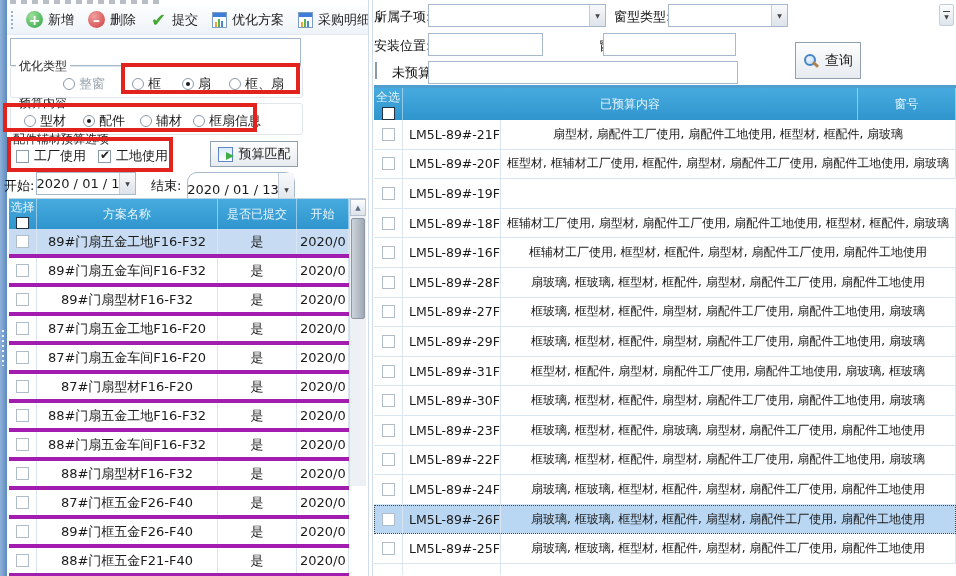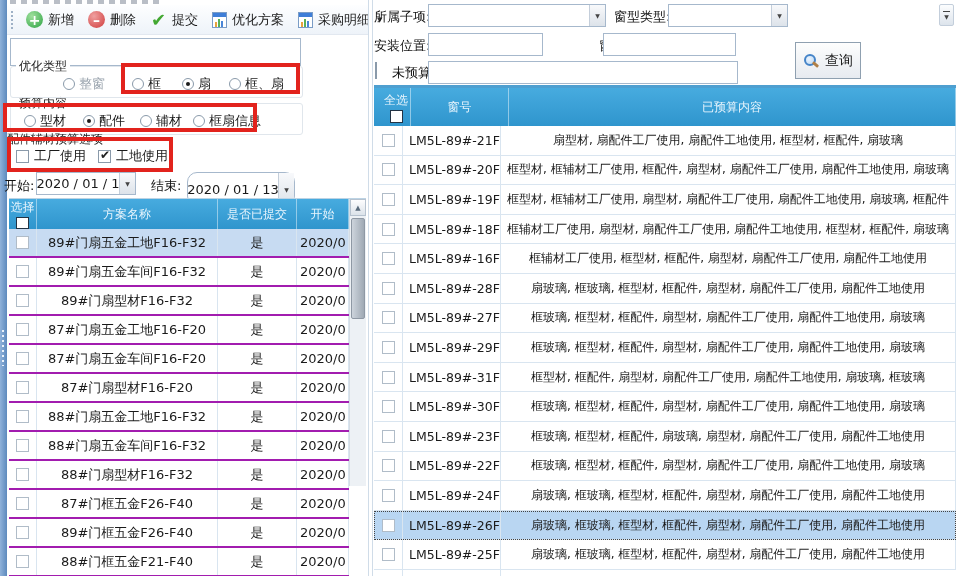"全选" #rhead { height: 38px -> 32px; padding-left: 8px -> none }
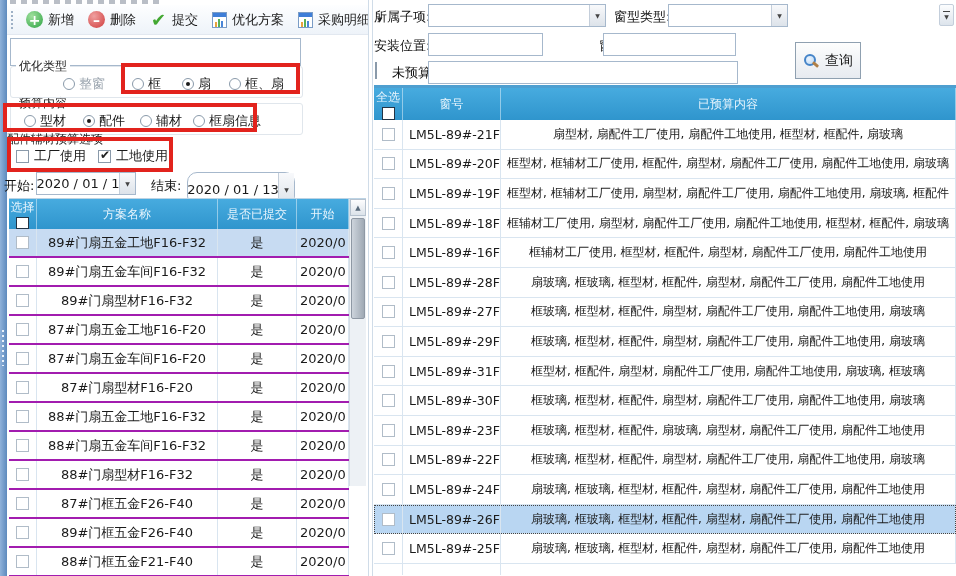"窗号" div.hc { order: before "已预算内容" -> after "已预算内容" }
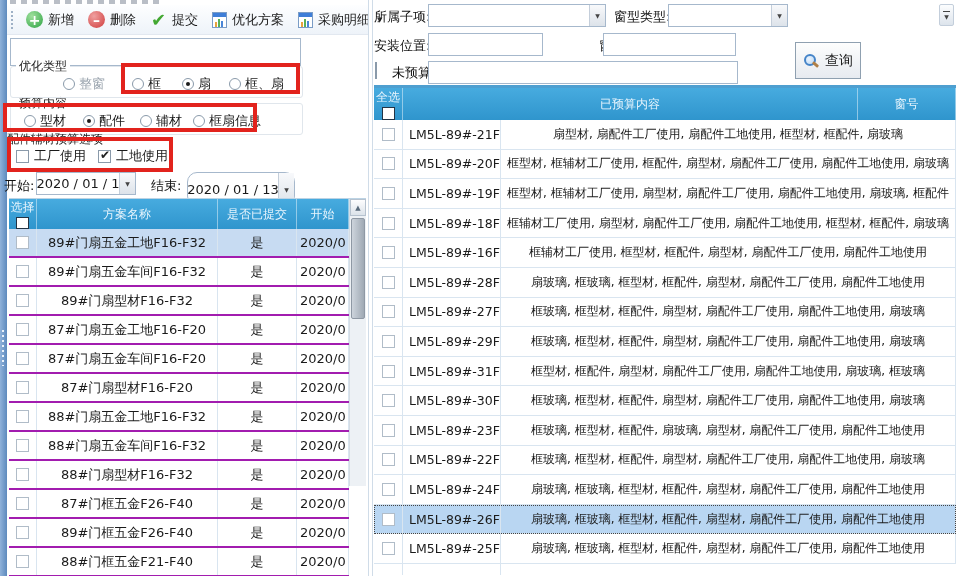"配件辅材预算选项" #lbl-options { left: 7px -> 13px }
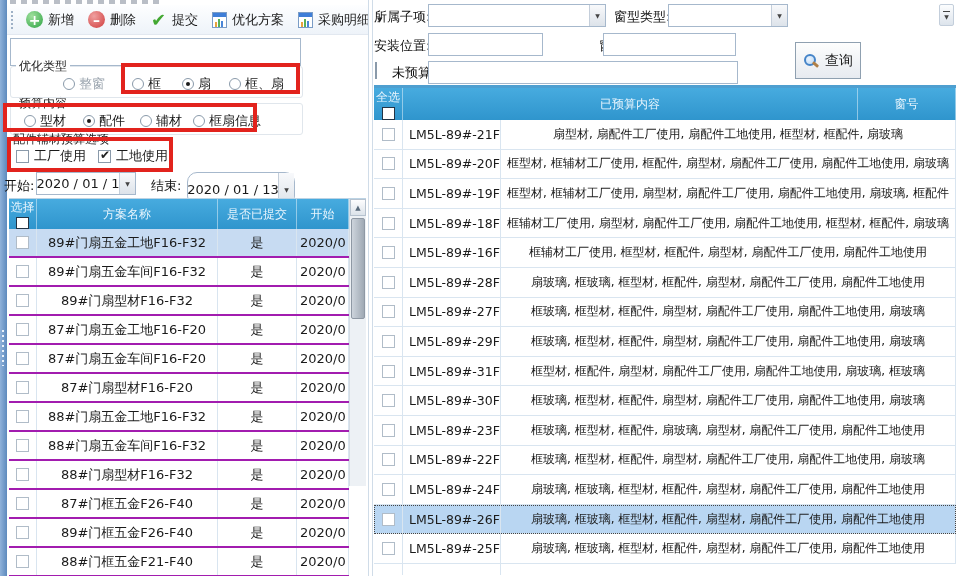"预算匹配" div.abs { html: none -> <div> <span></span> <span>预算匹配</span> </div> }
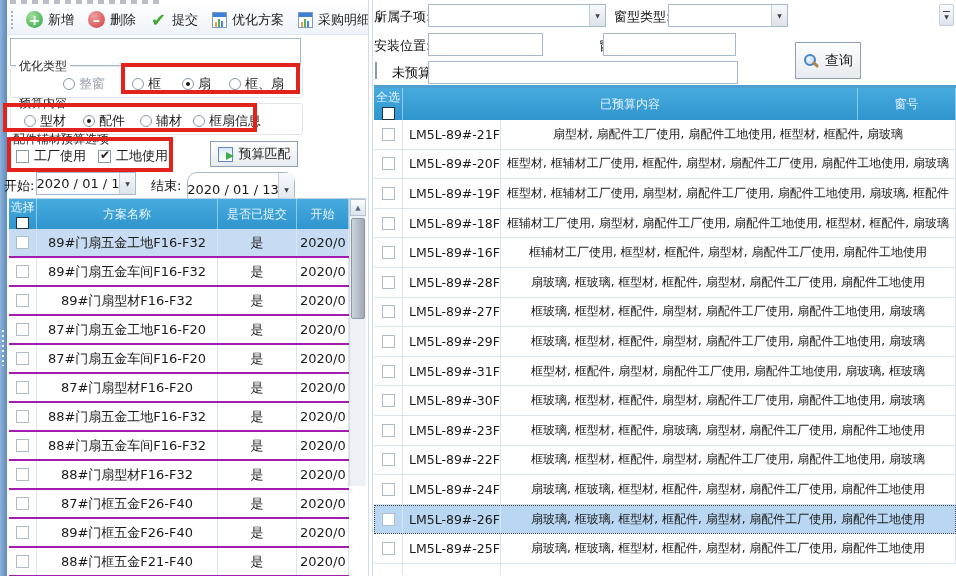"框型材, 框辅材工厂使用, 扇型材, 扇配件工厂使用, 扇配件工地使用," div.cell { html: <div>框型材, 框辅材工厂使用, 扇型材, 扇配件工厂使用, 扇配件工地使用, 扇玻璃, 框配件</div> -> none }
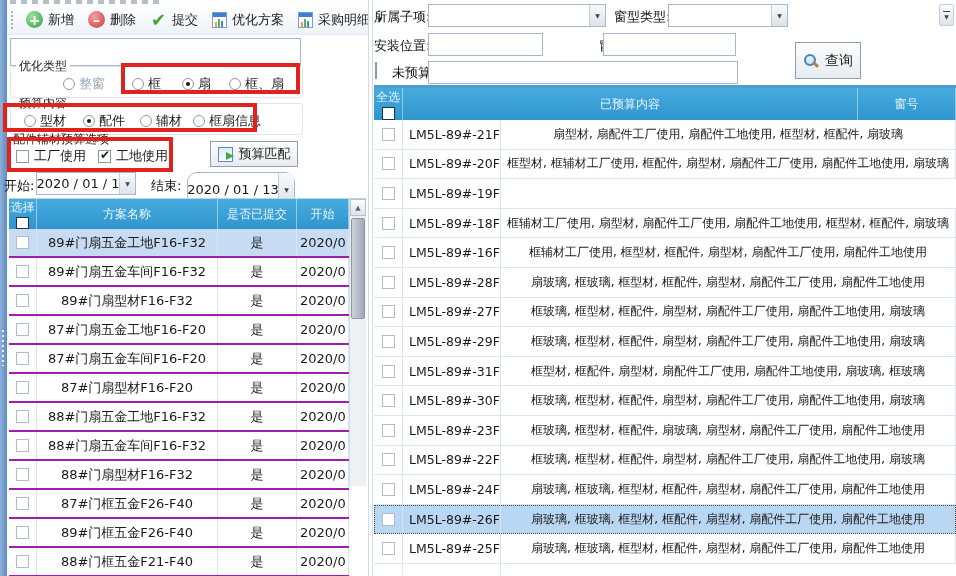"89#门扇五金工地F16-F32" .lrow { border-bottom: 2px solid #a21caf -> 4px solid #a21caf }
